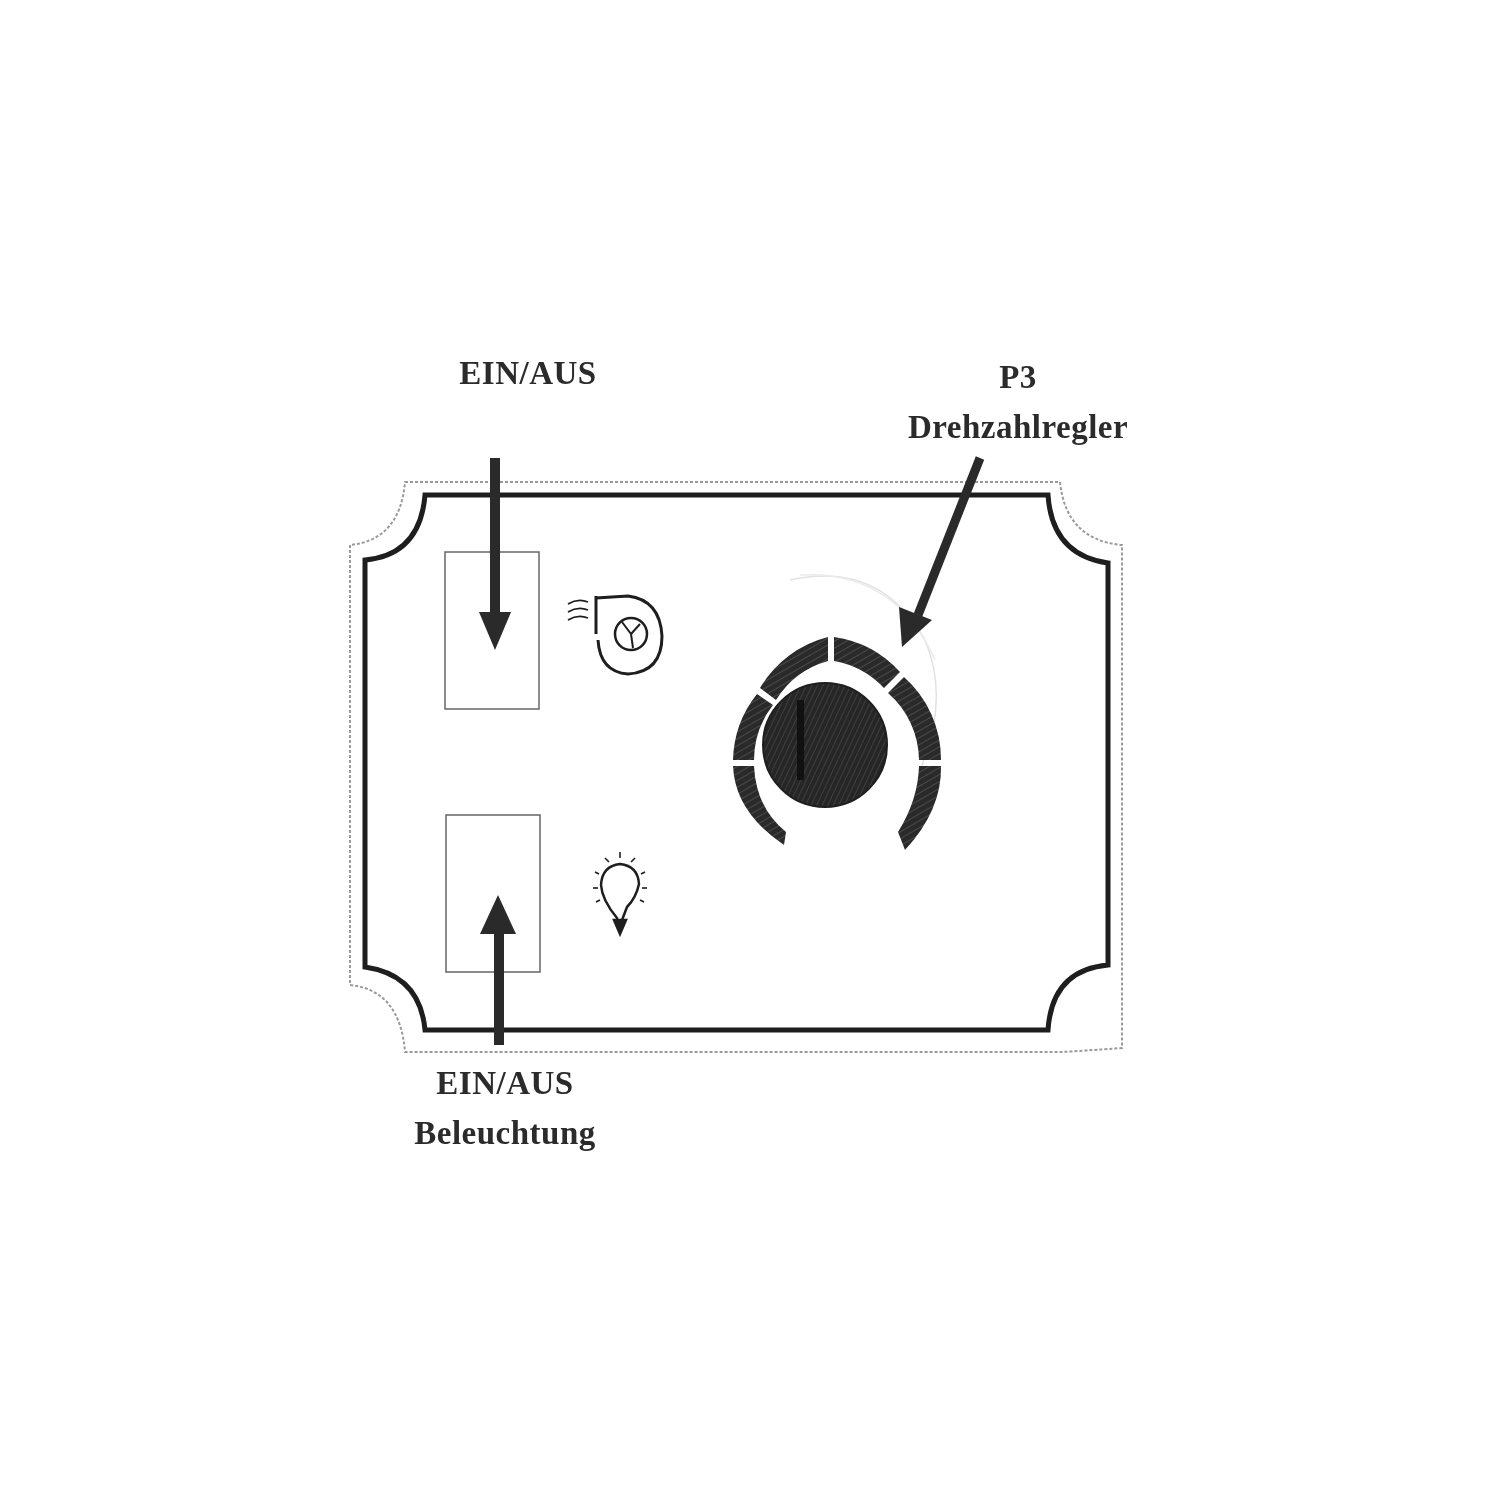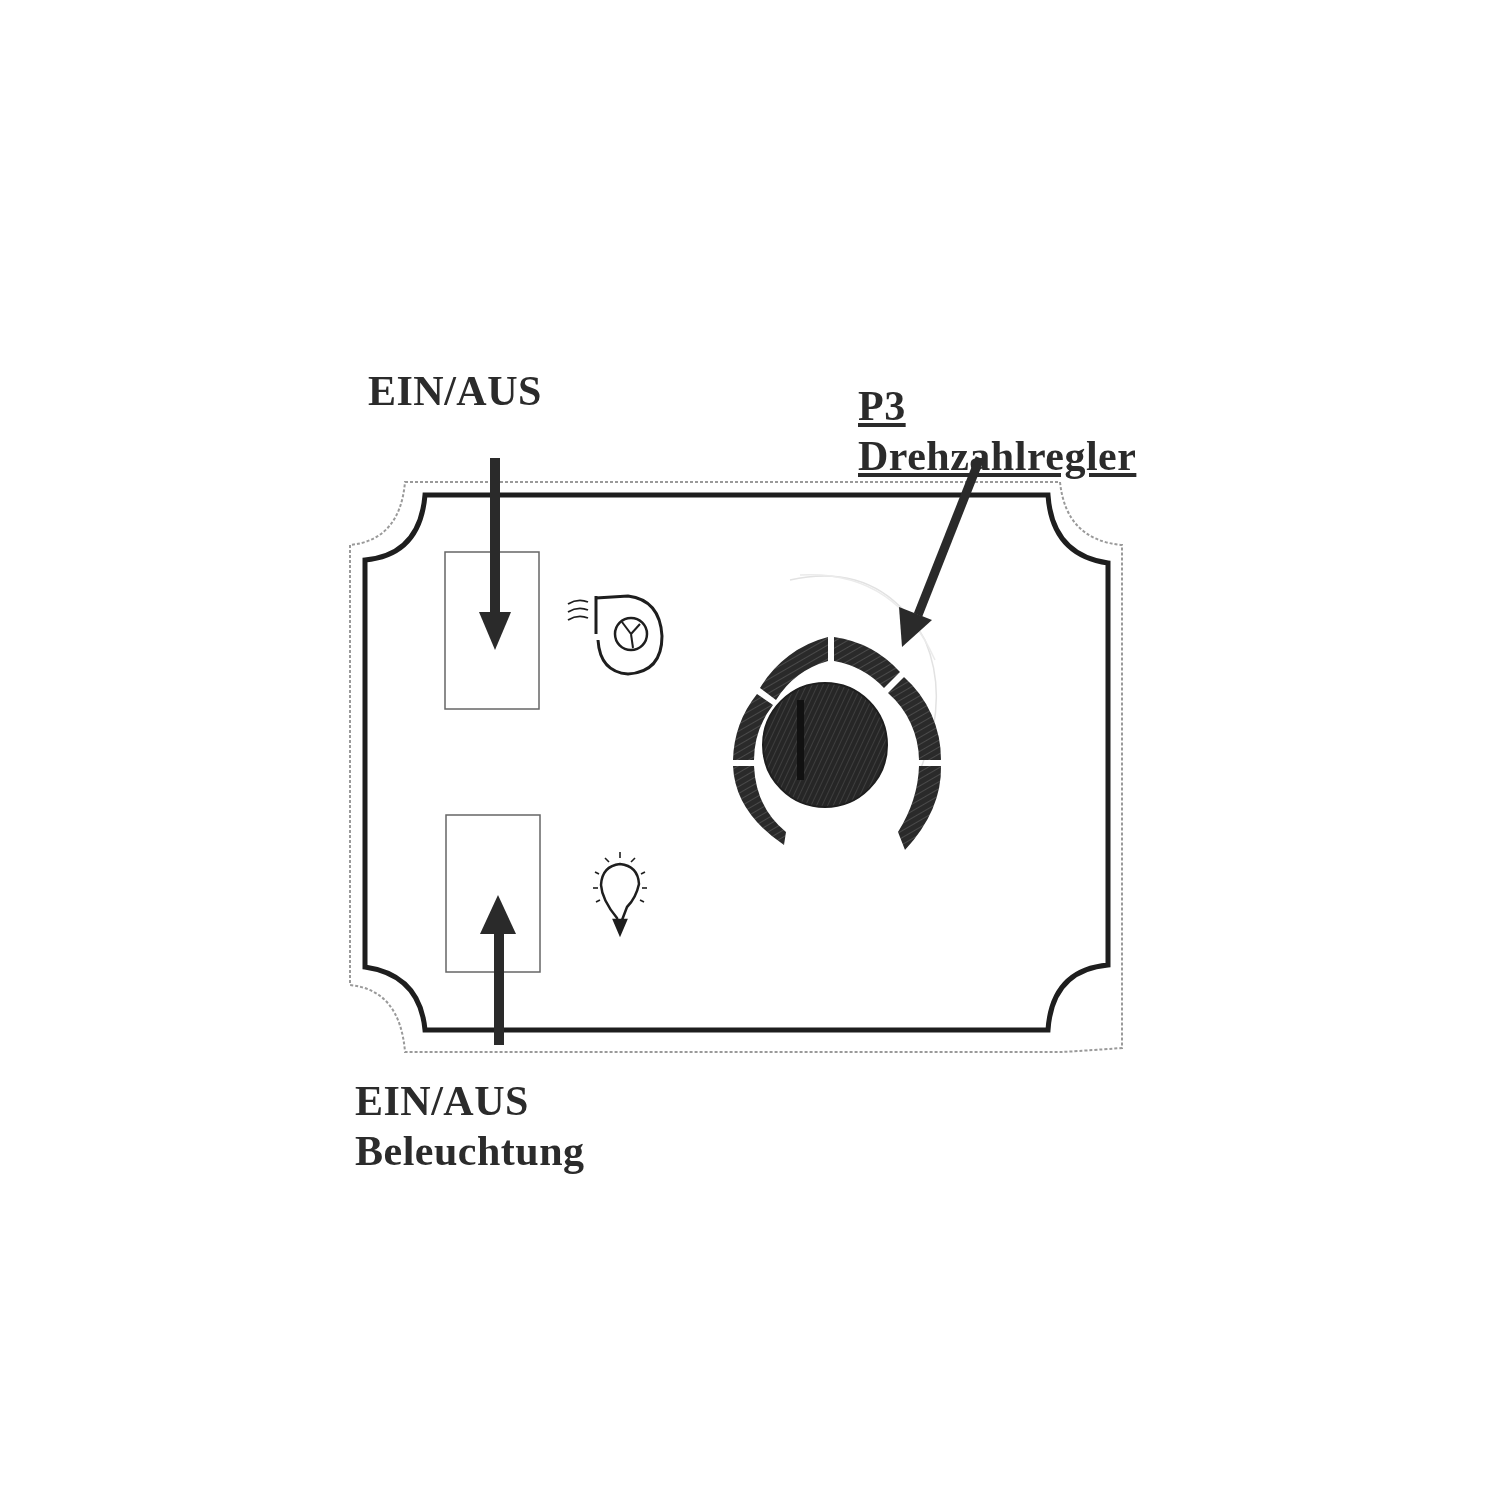"EIN/AUS" .label { font-size: 42px -> 33px; margin-top: 18px -> none; text-align: none -> center }
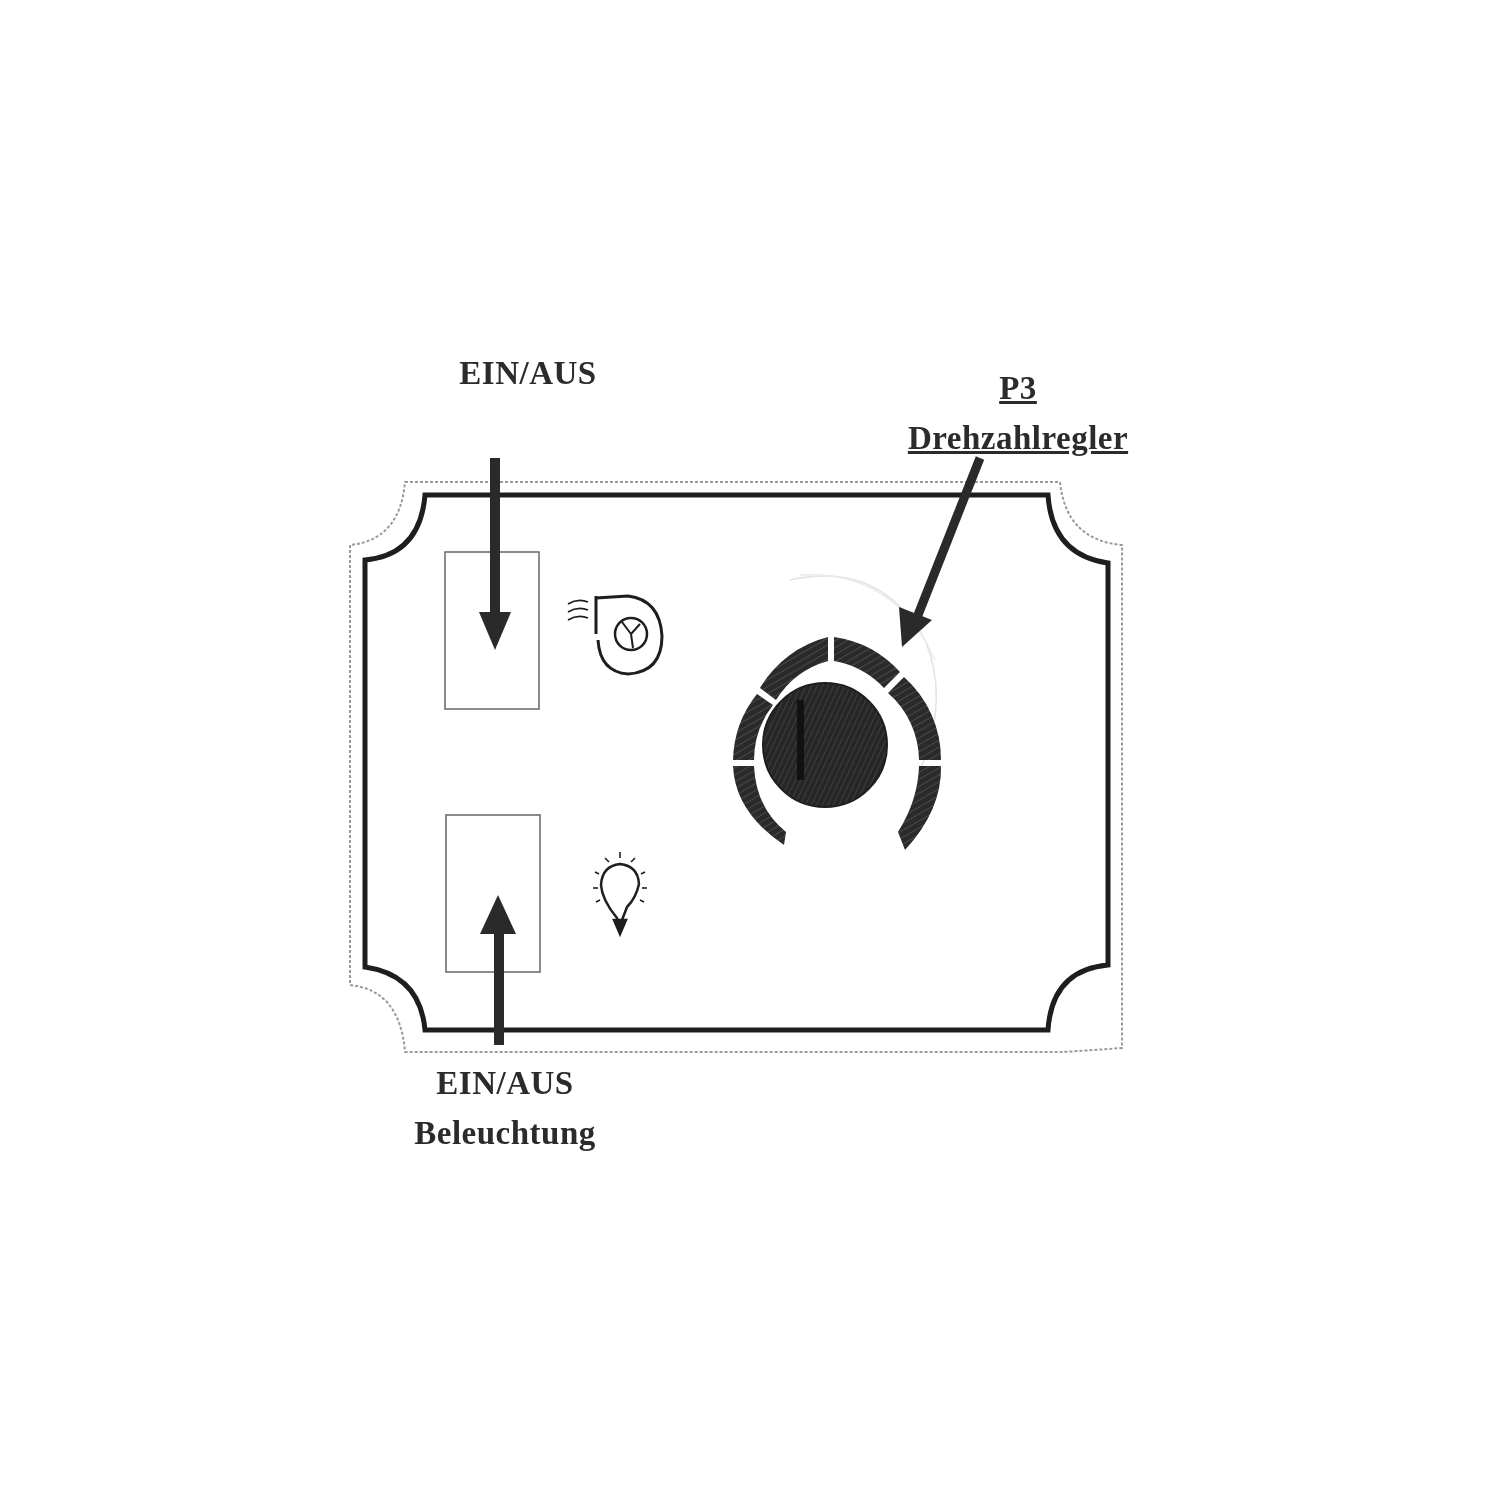"P3" #lbl-p3 { text-decoration: underline -> none; top: 363px -> 352px }
